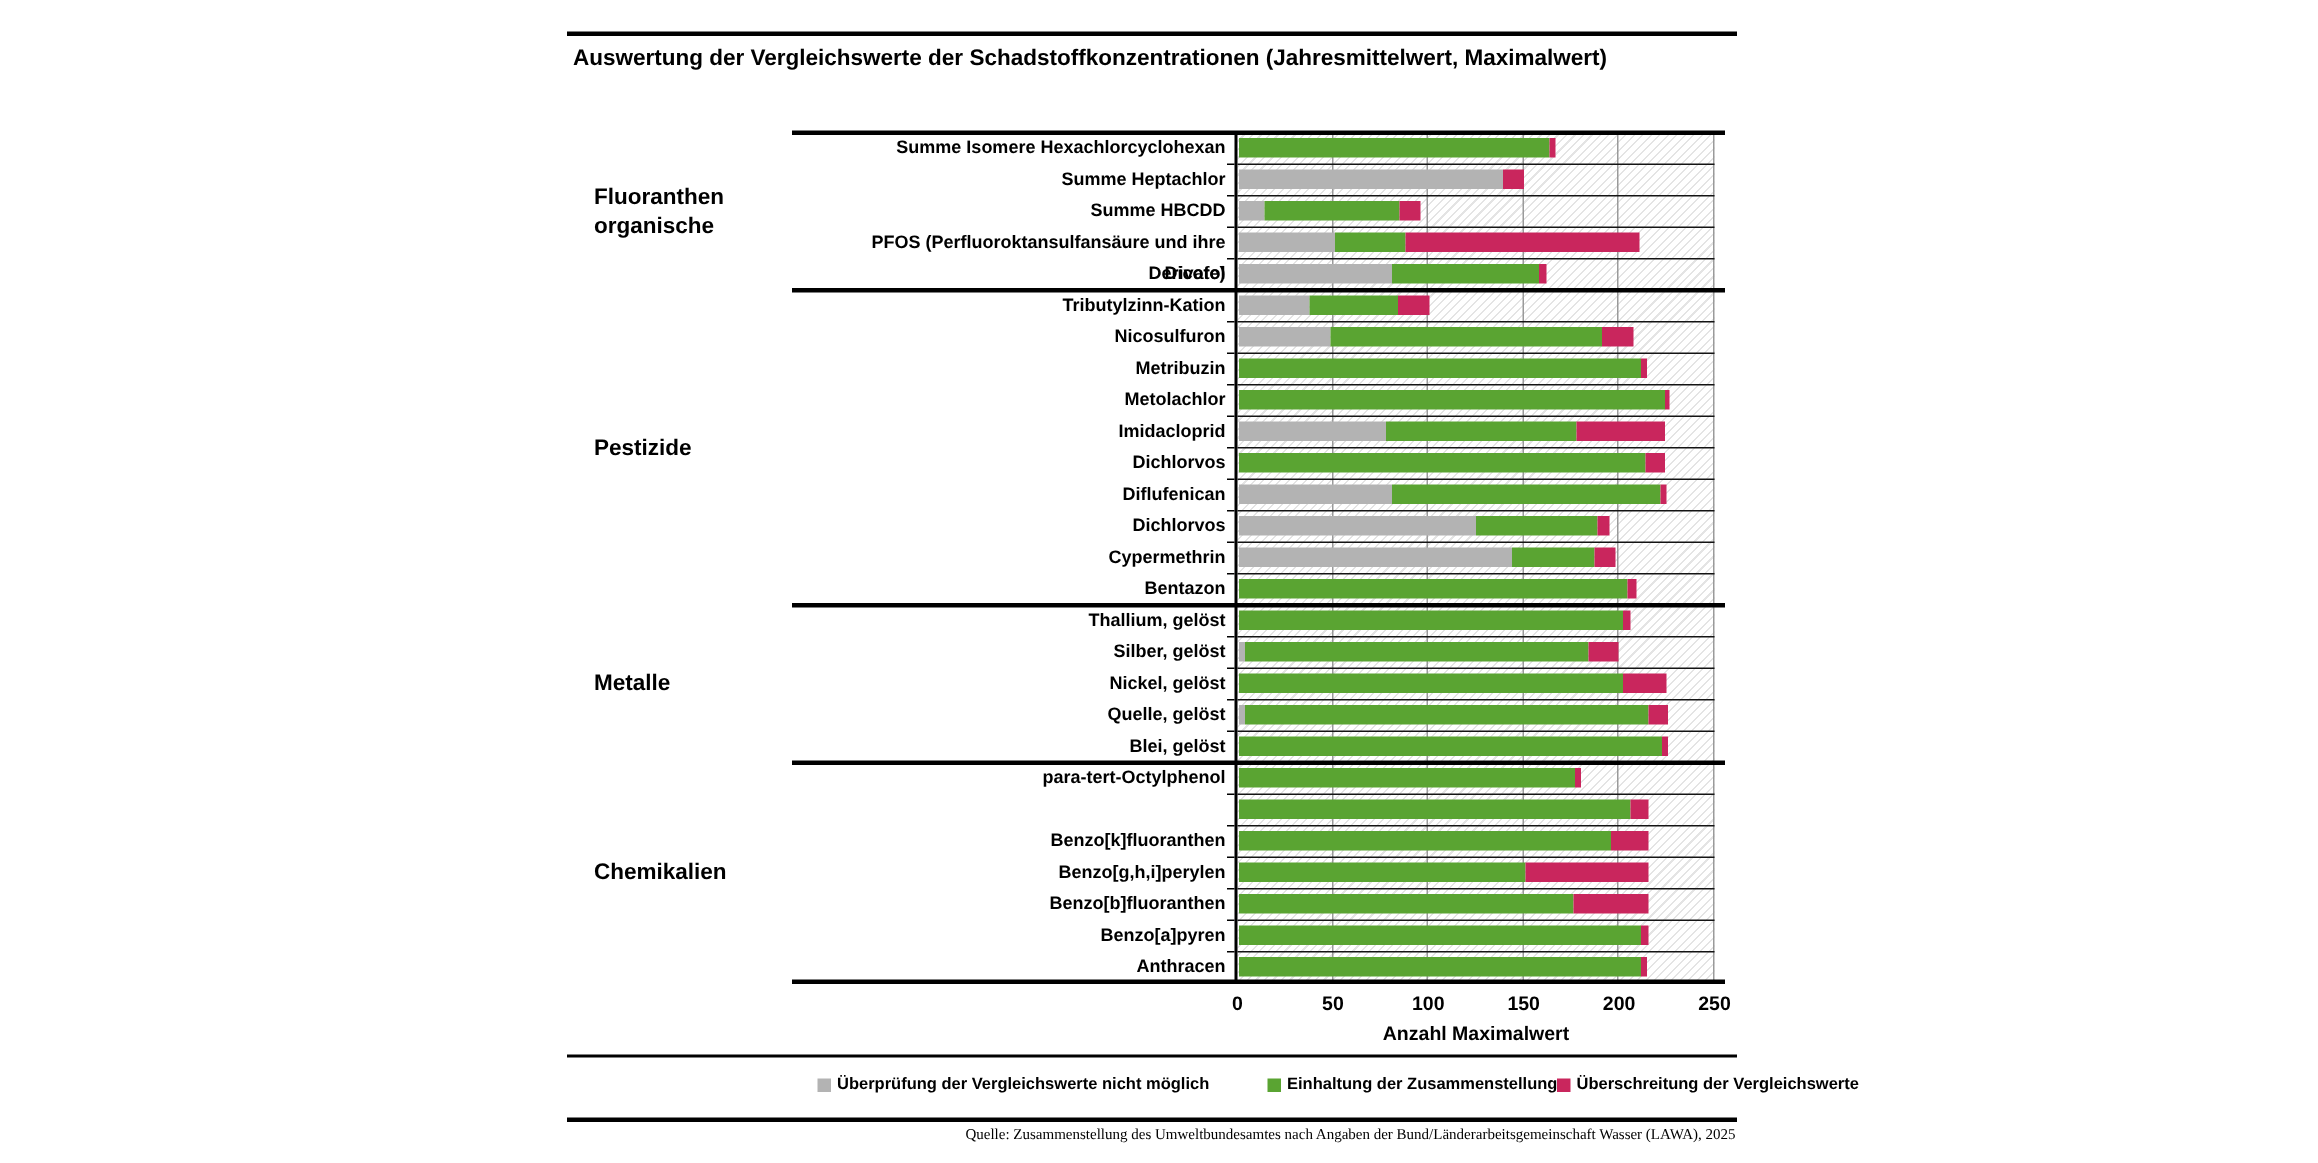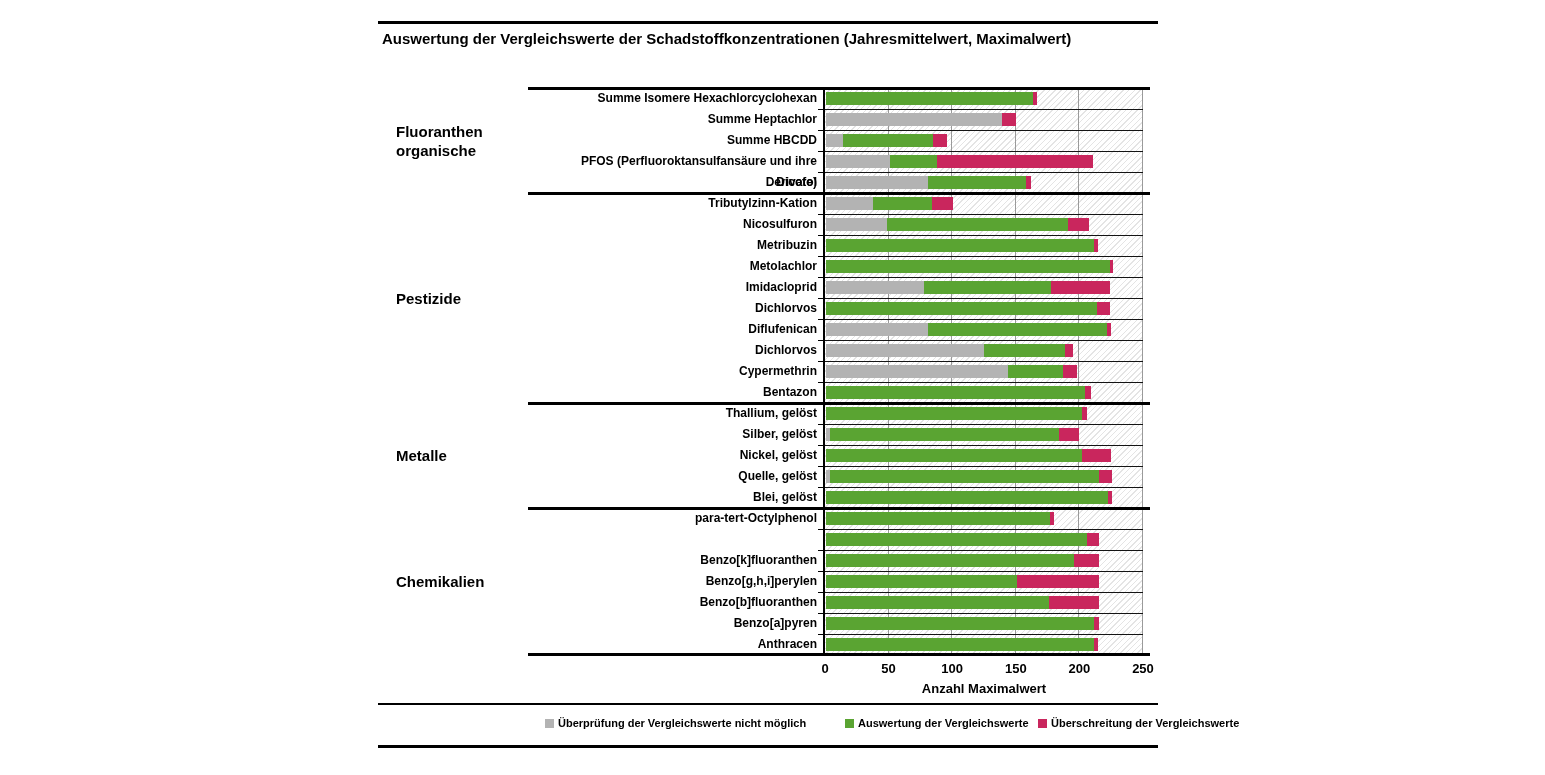"Auswertung der Vergleichswerte" div { text: Auswertung der Vergleichswerte -> Einhaltung der Zusammenstellung }
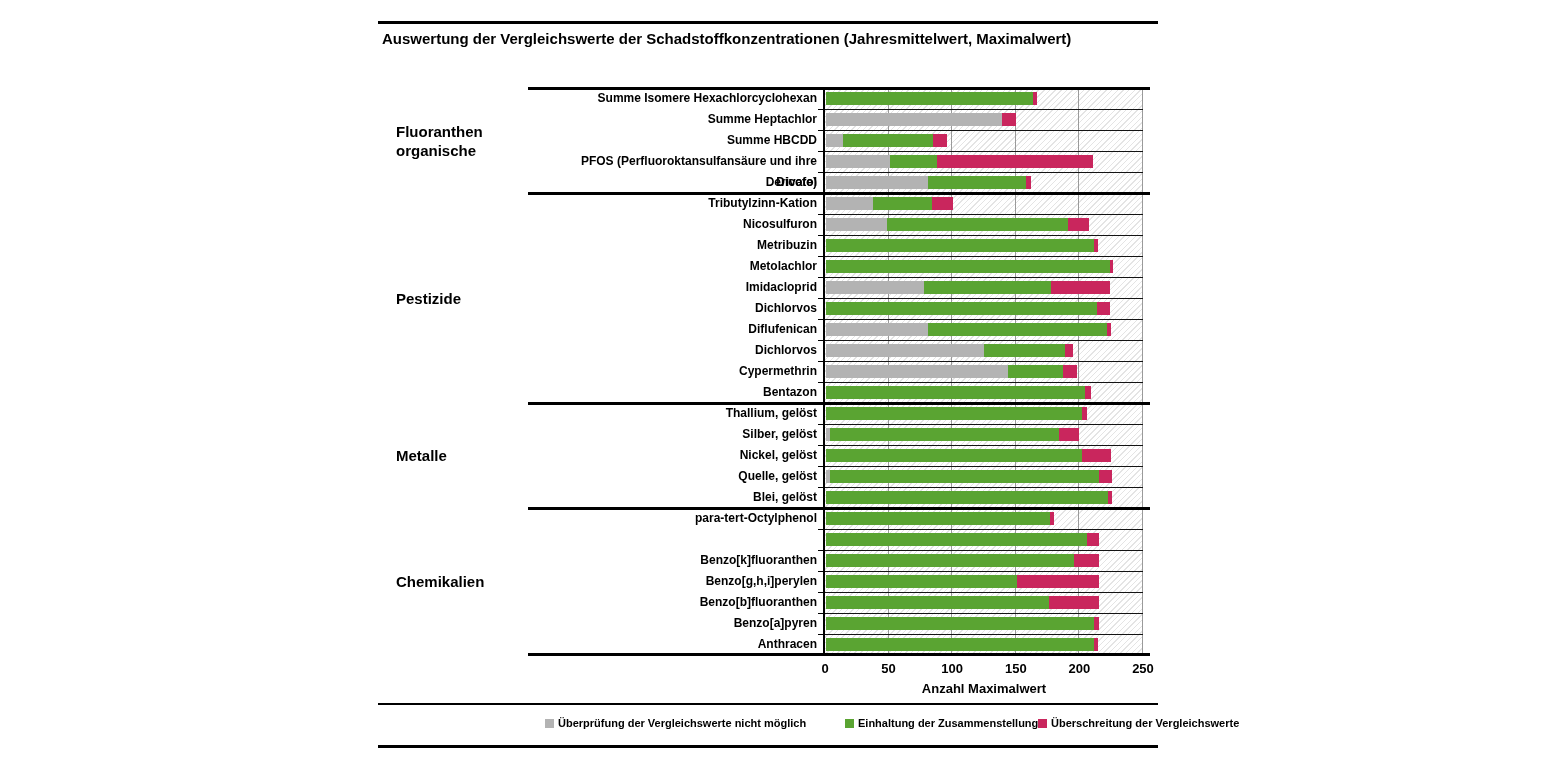"Quelle: Zusammenstellung des" div.source { html: none -> <div>Quelle: Zusammenstellung des Umweltbundesamtes nach Angaben der Bund/Länderarbeitsgemeinschaft Wasser (LAWA), 2025</div> }
